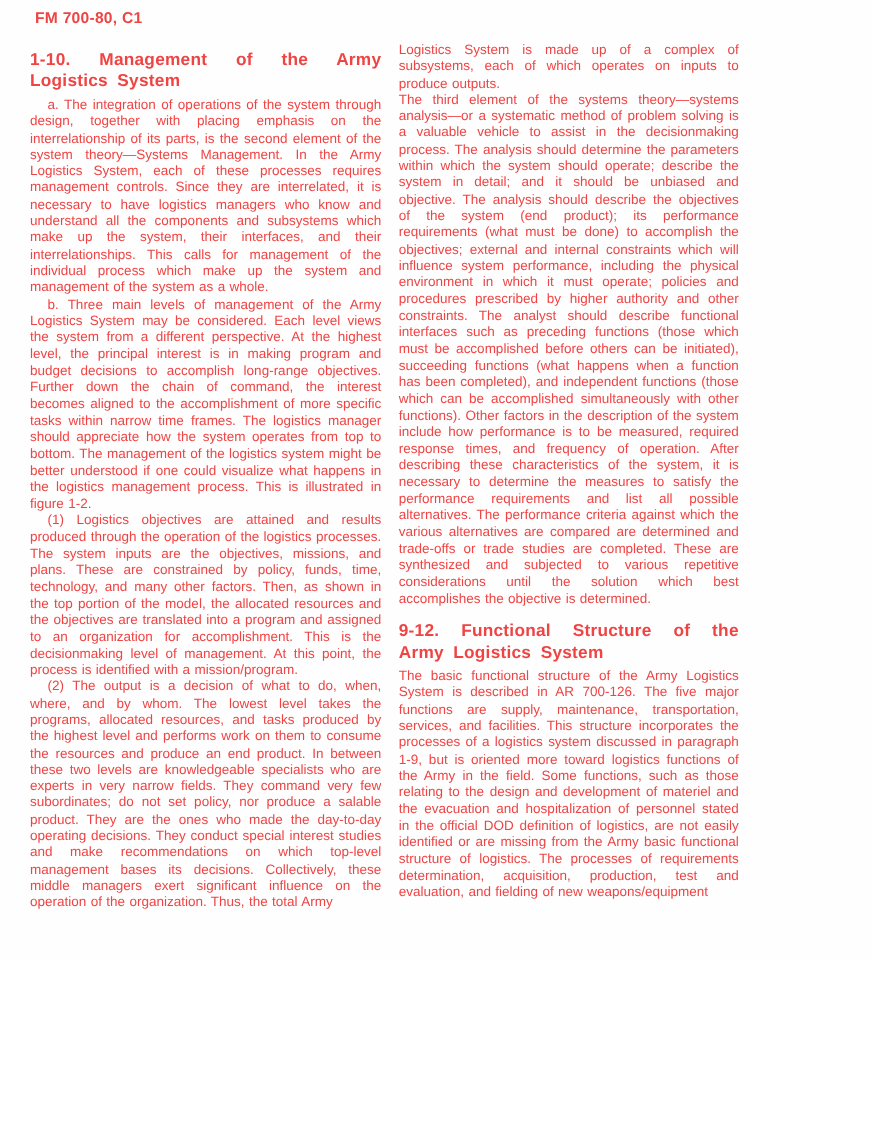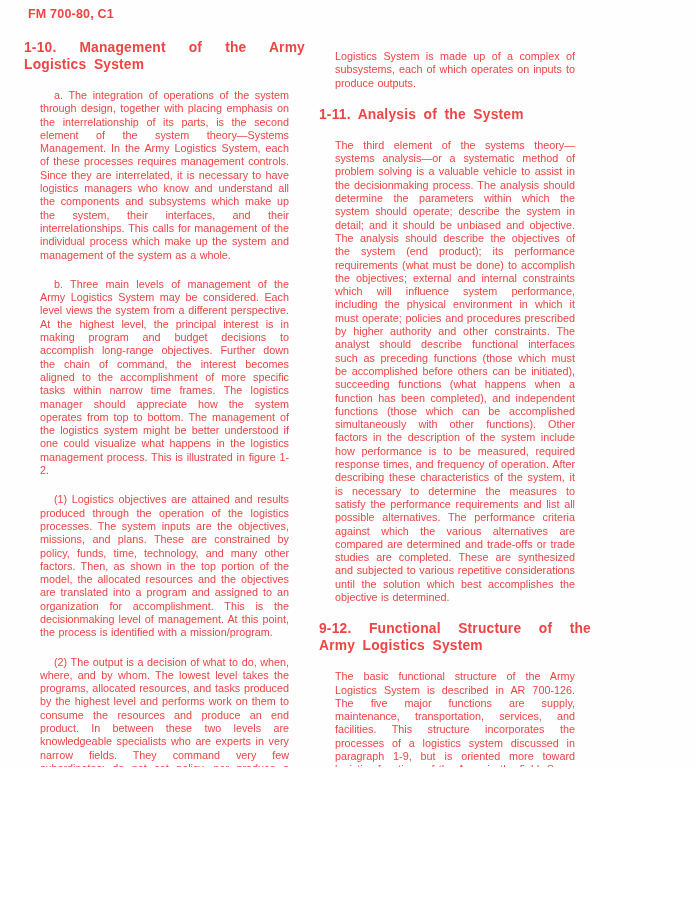"Logistics System is made up" .para { margin: 16px -> 0 }
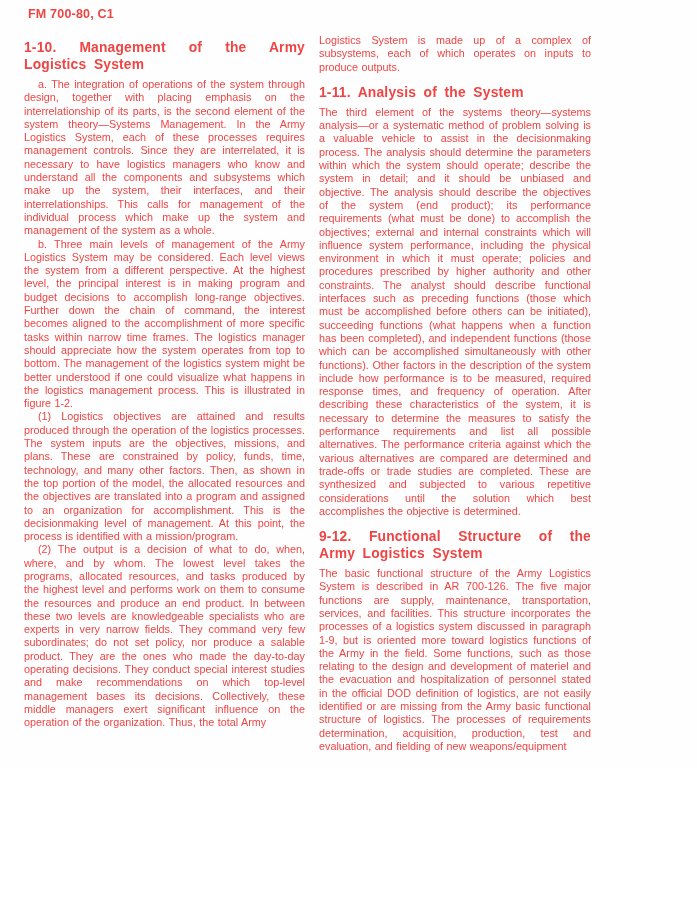"1-11. Analysis of the System" h2.heading { html: <h2>1-11. Analysis of the System</h2> -> none }
